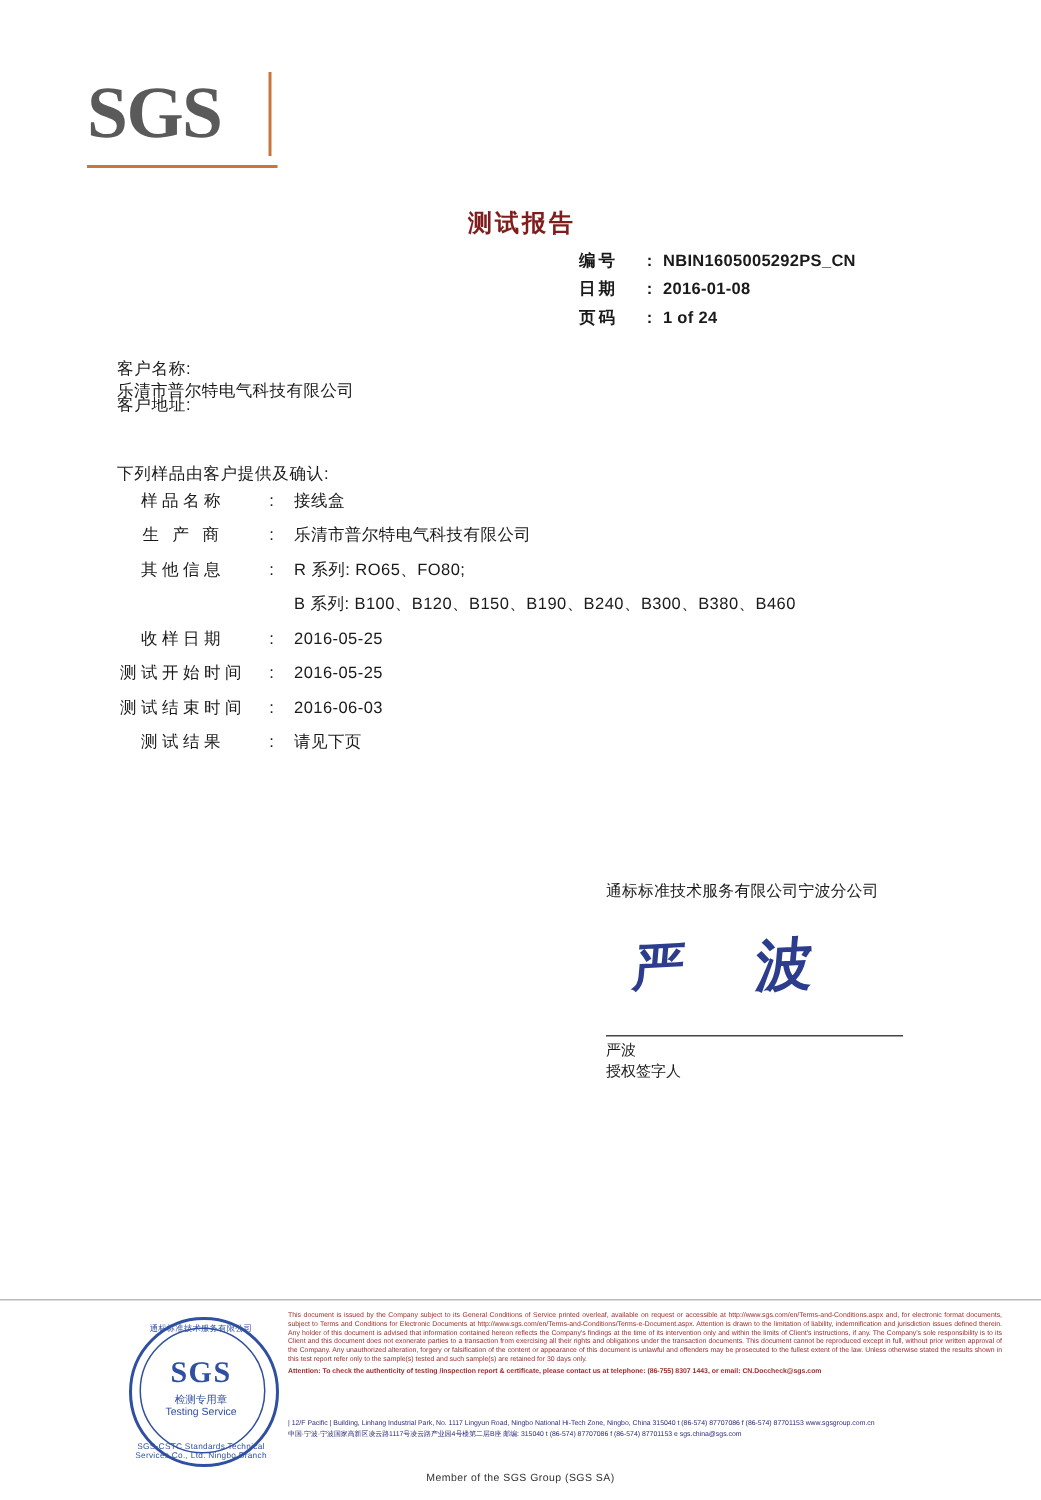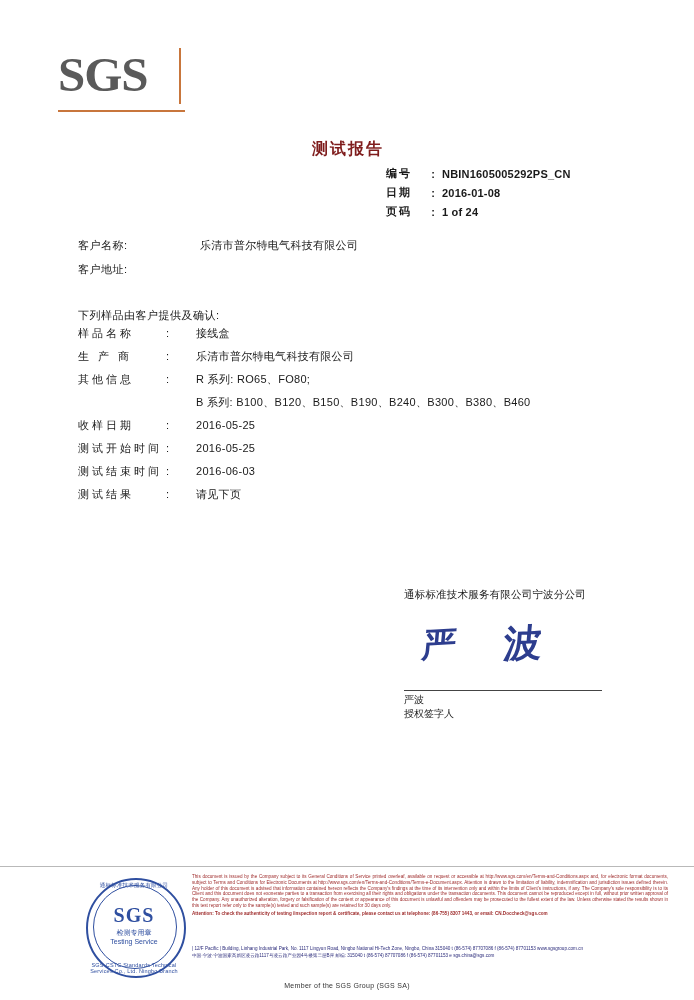"客户名称:" .client-row { flex-direction: none -> column }
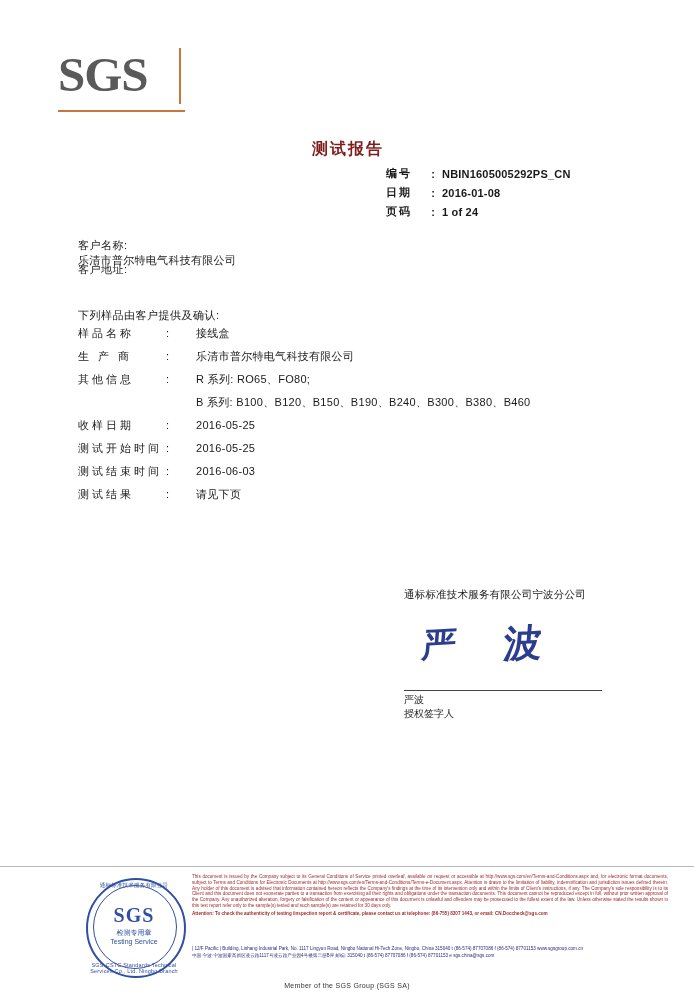"样品名称" .sample { text-align: none -> center }
